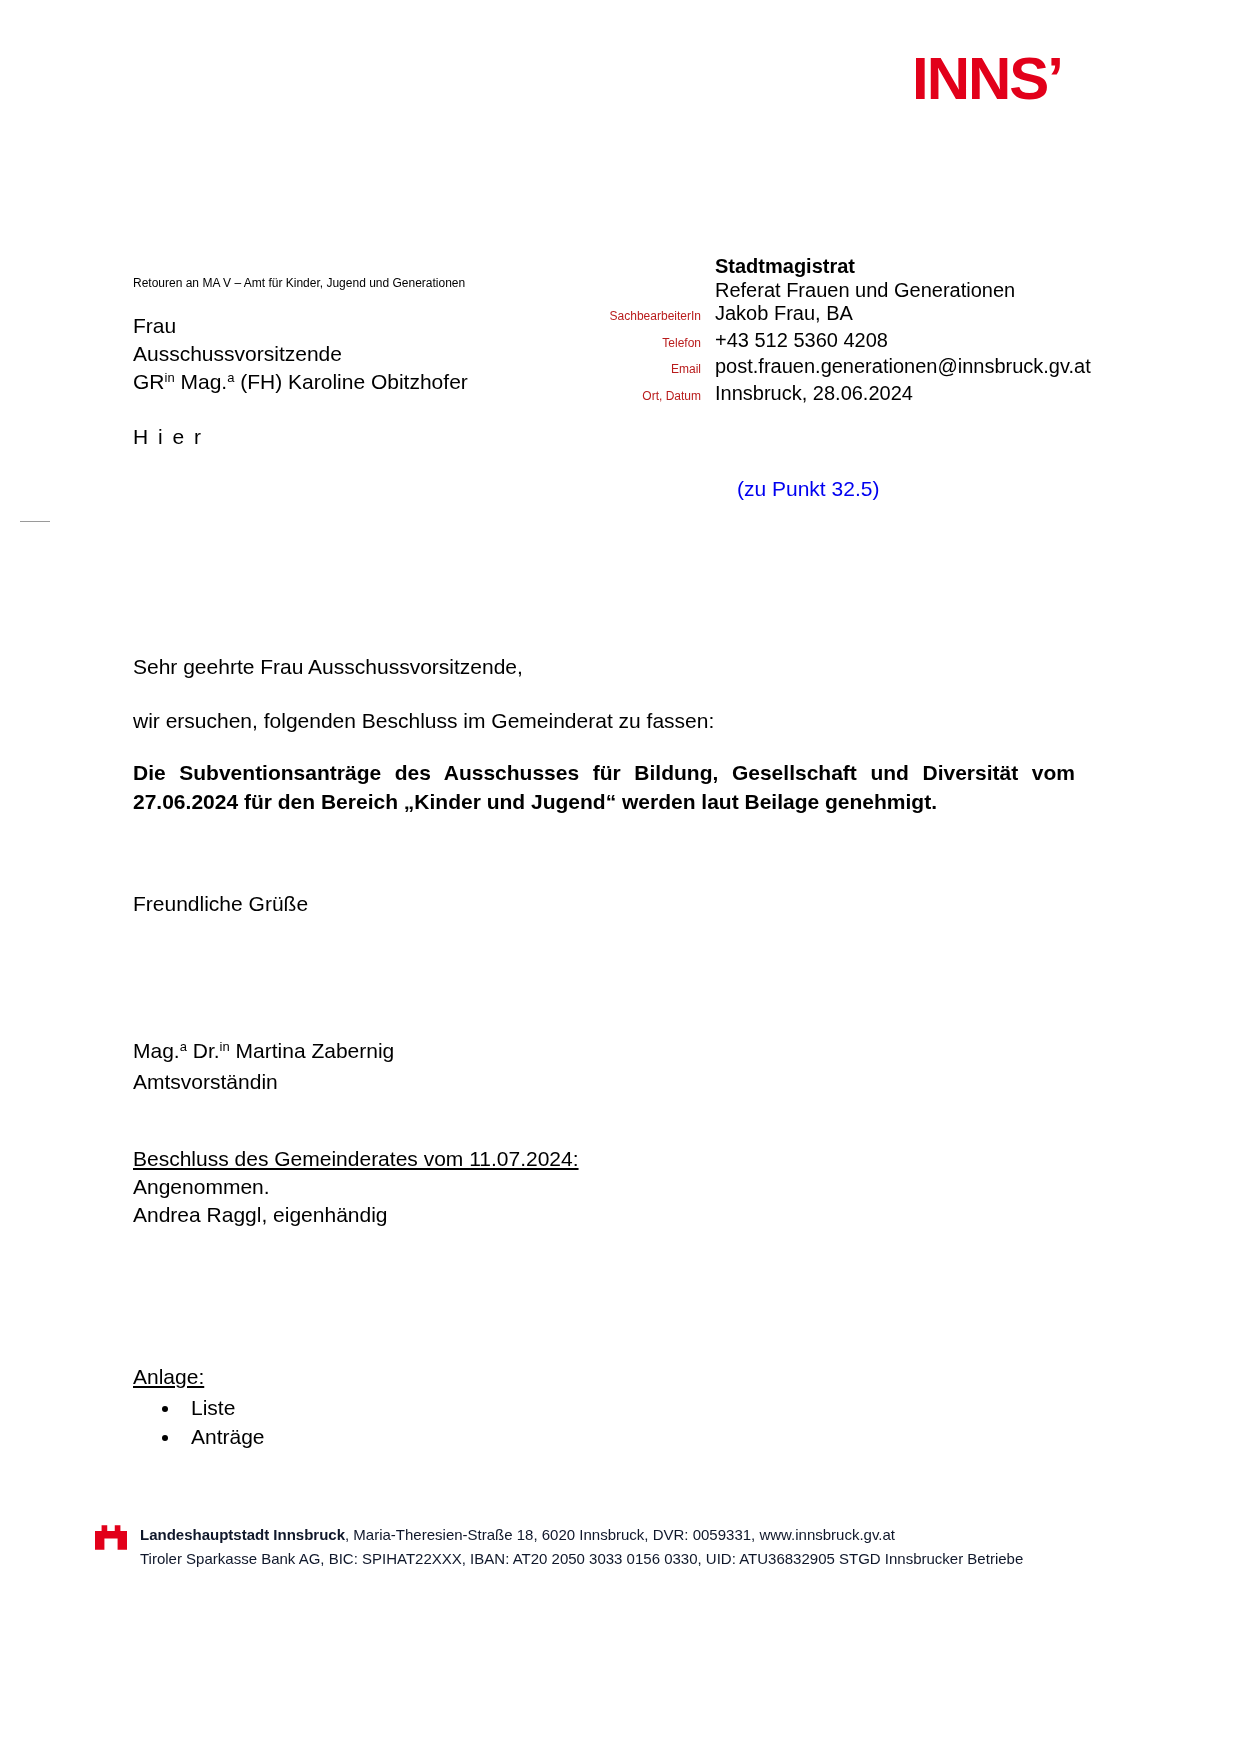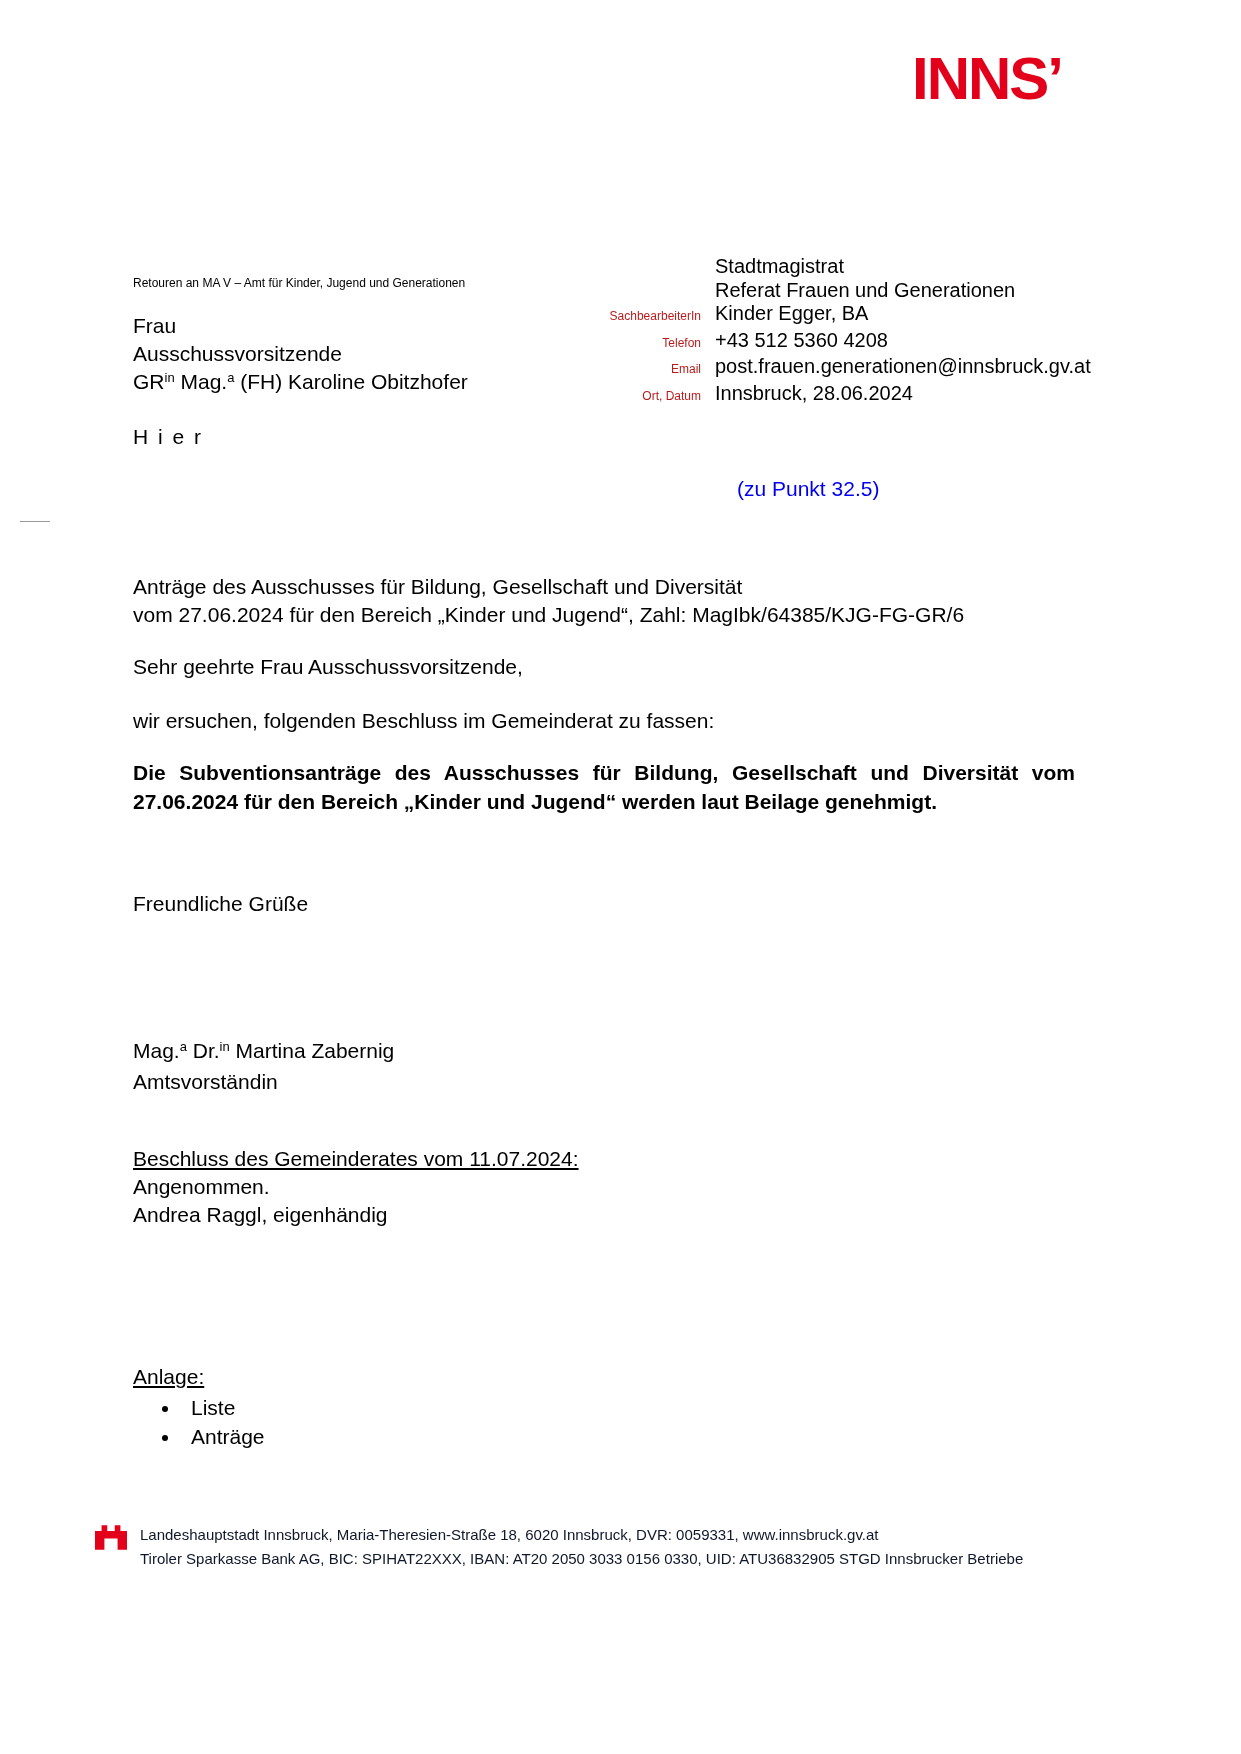"Stadtmagistrat" .bold { font-weight: normal -> bold }
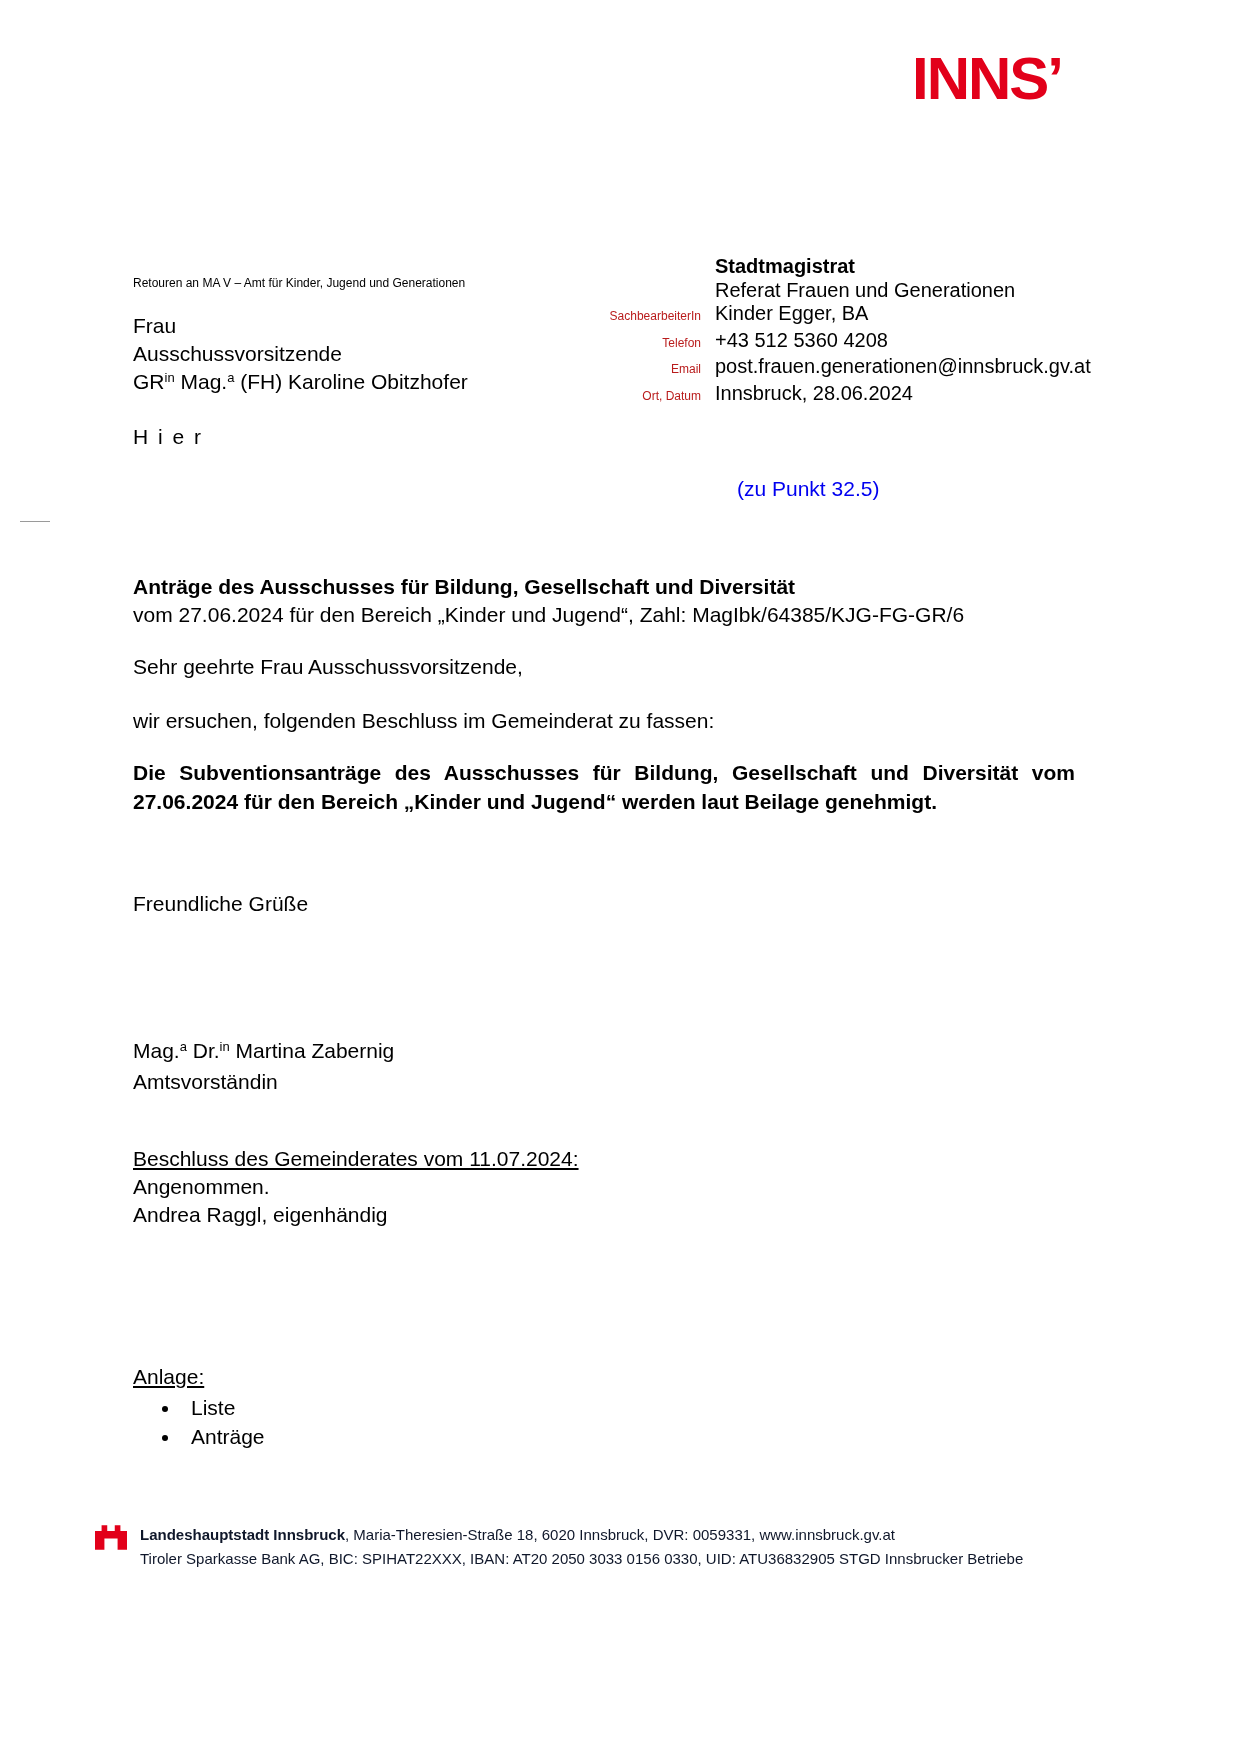"Kinder Egger, BA" span.office-value { text: Kinder Egger -> Jakob Frau }
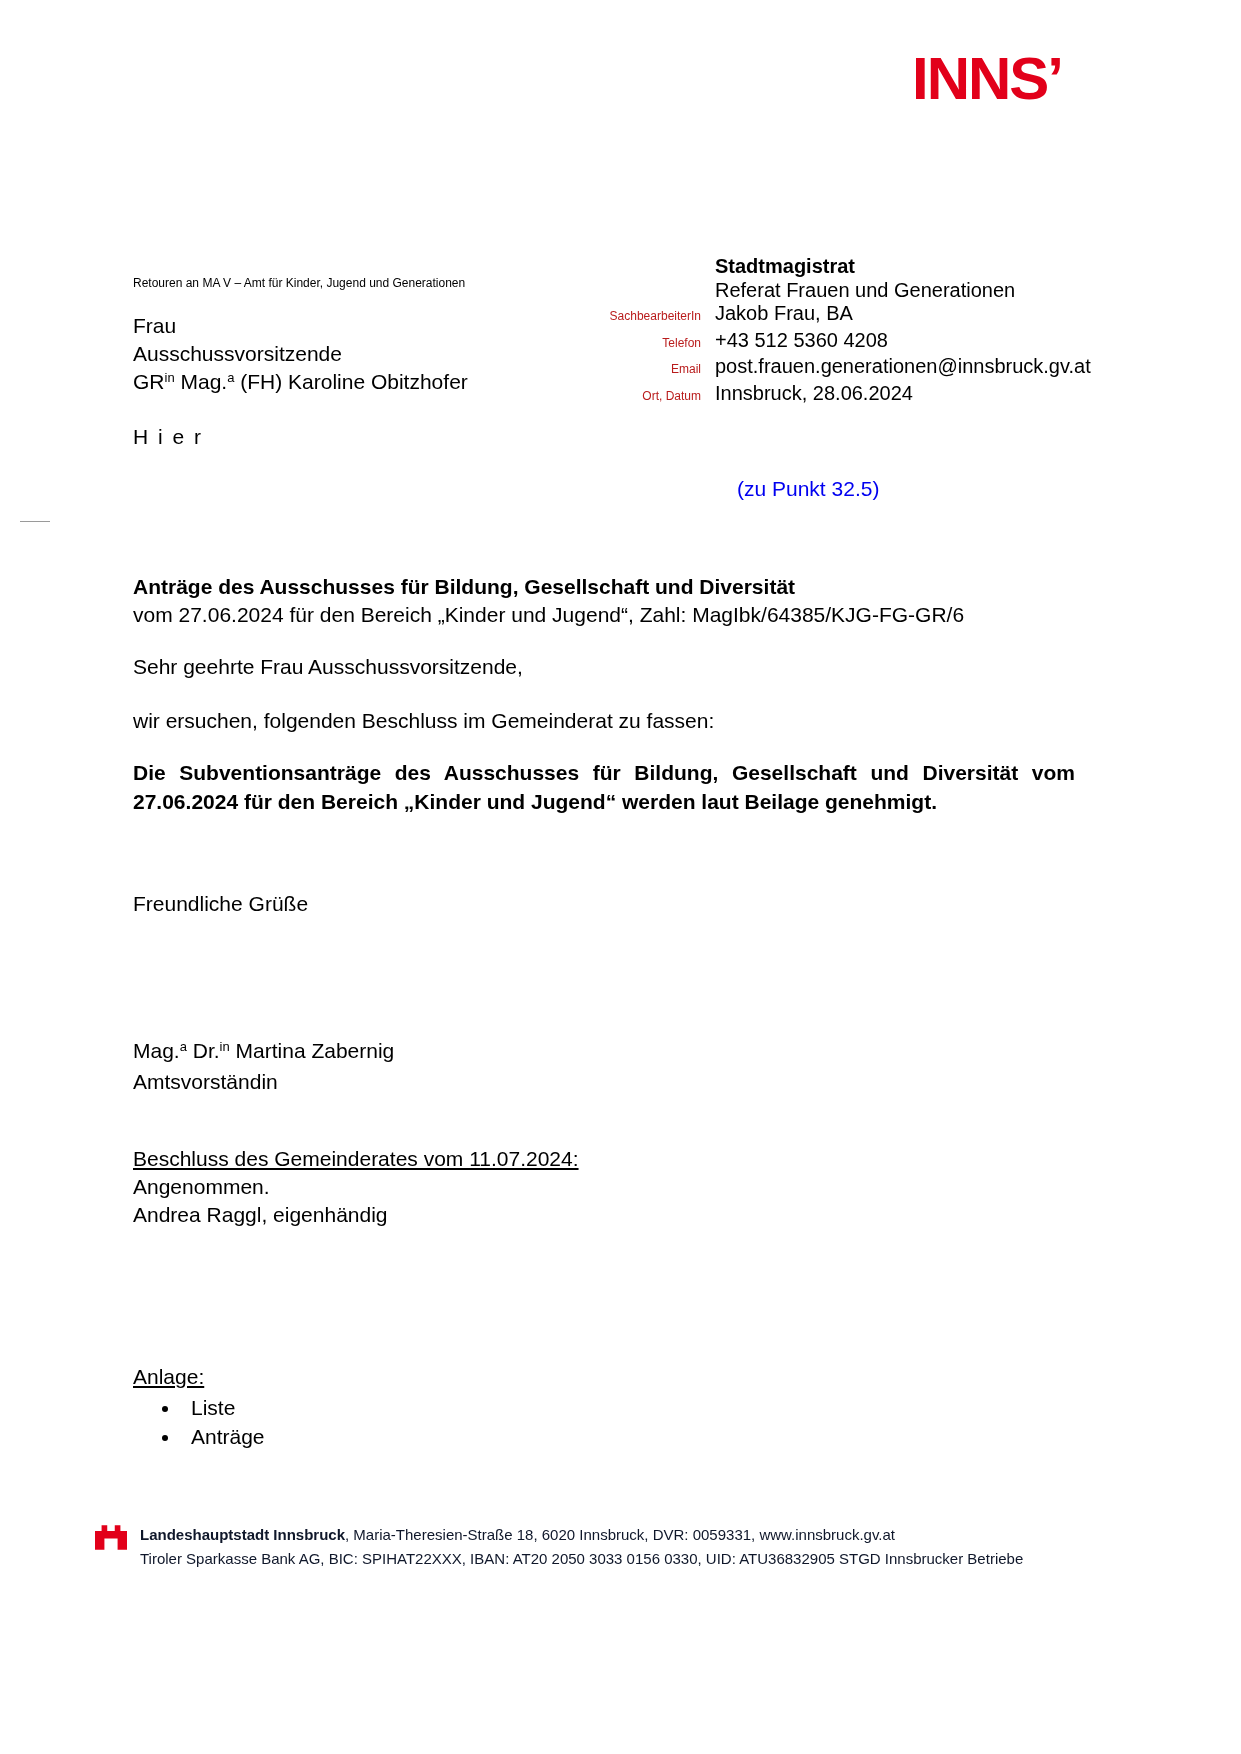"Anträge des Ausschusses für Bildung," div.txtblock { html: <div> <div>Anträge des Ausschusses für Bildung, Gesellschaft und Diversität</div> <div>vom 27.06.2024 für den Bereich „Kinder und Jugend“, Zahl: MagIbk/64385/KJG-FG-GR/6</div> </div> -> none }
